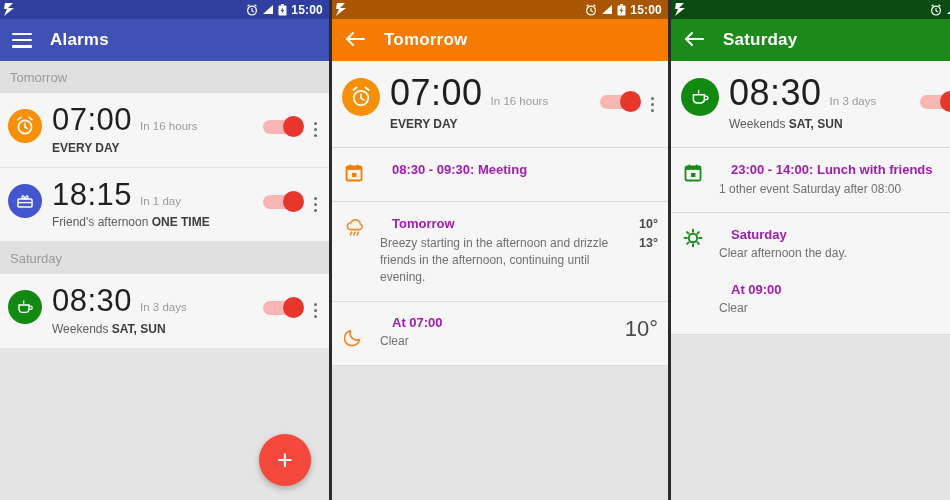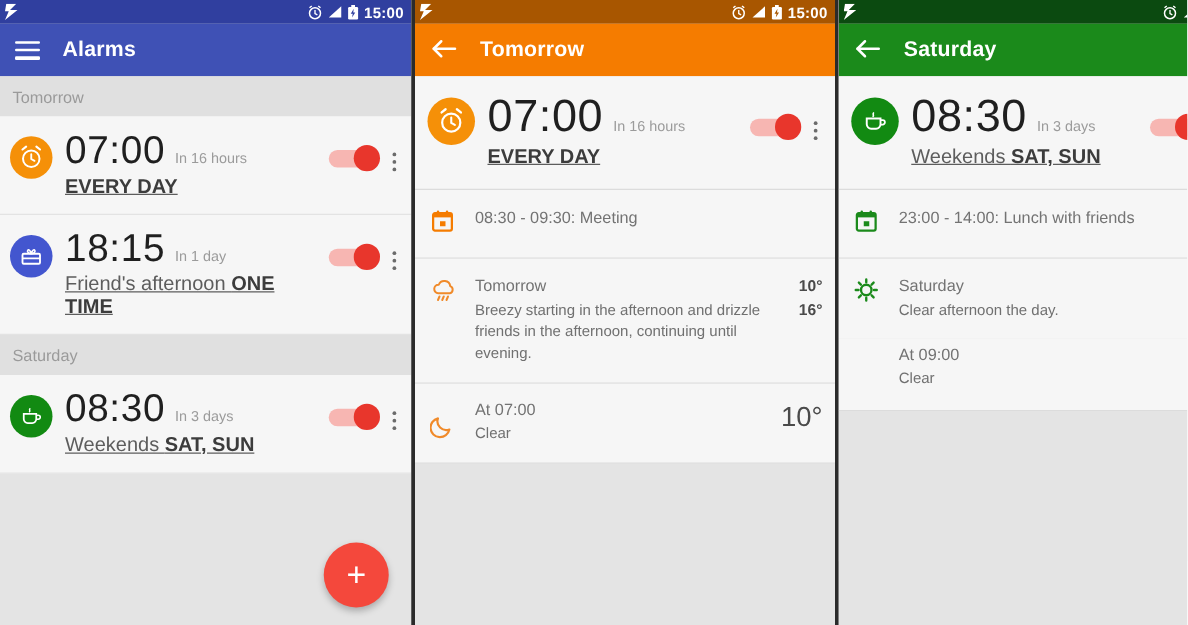"EVERY DAY" .alarm-sub { font-size: 16px -> 12px; text-decoration: underline -> none }
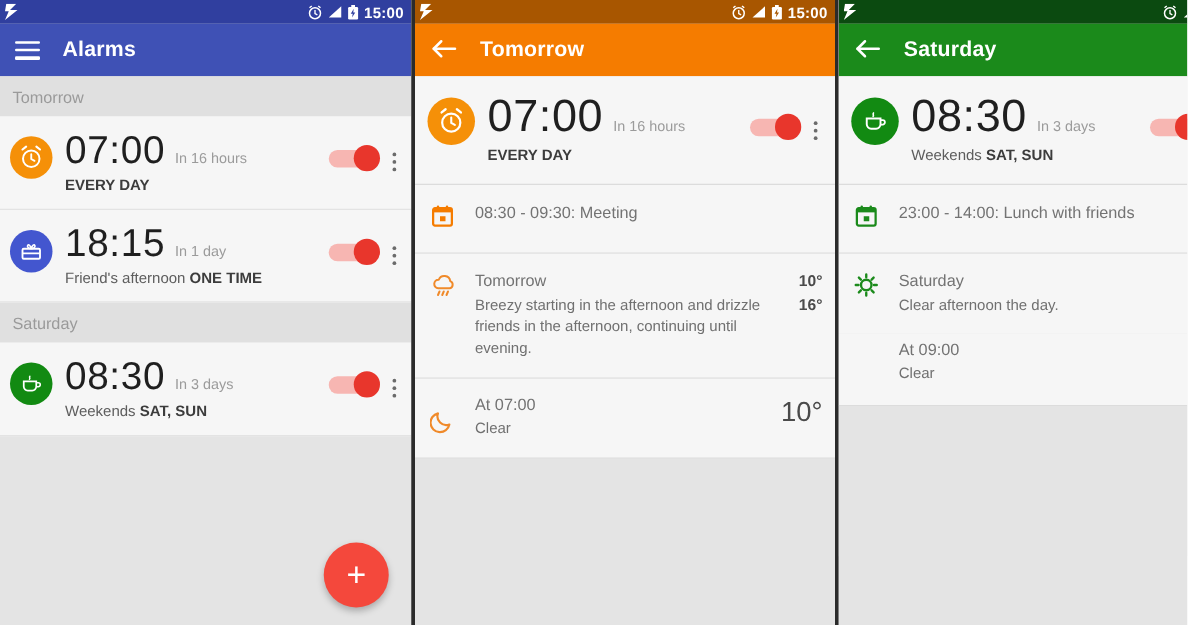"08:30 - 09:30: Meeting" .card .ct { color: #737373 -> #a21caf; font-weight: normal -> bold; margin-left: none -> 12px }
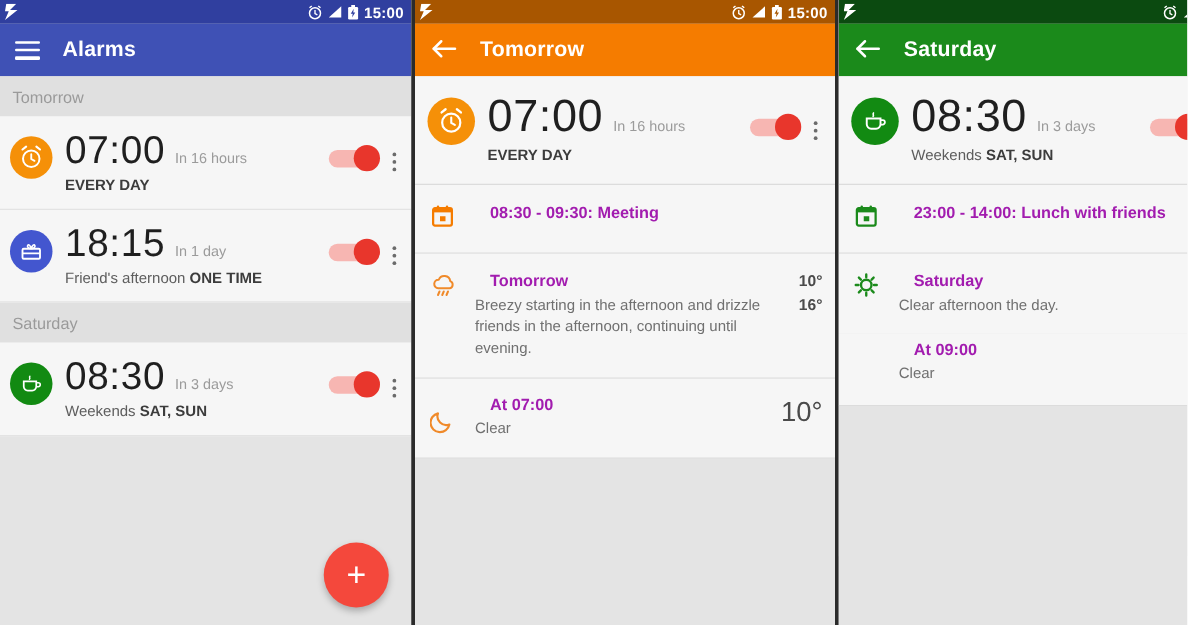"1 other event Saturday after" div.cs { html: none -> <div>1 other event Saturday after 08:00</div> }
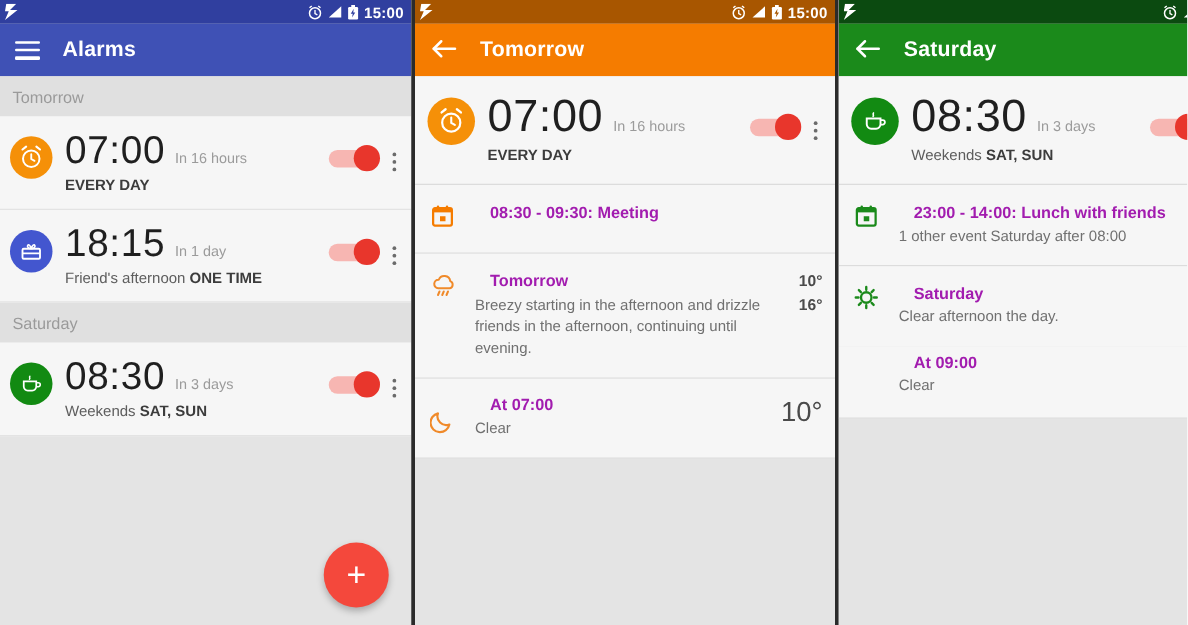"16°" div { text: 16 -> 13 }
